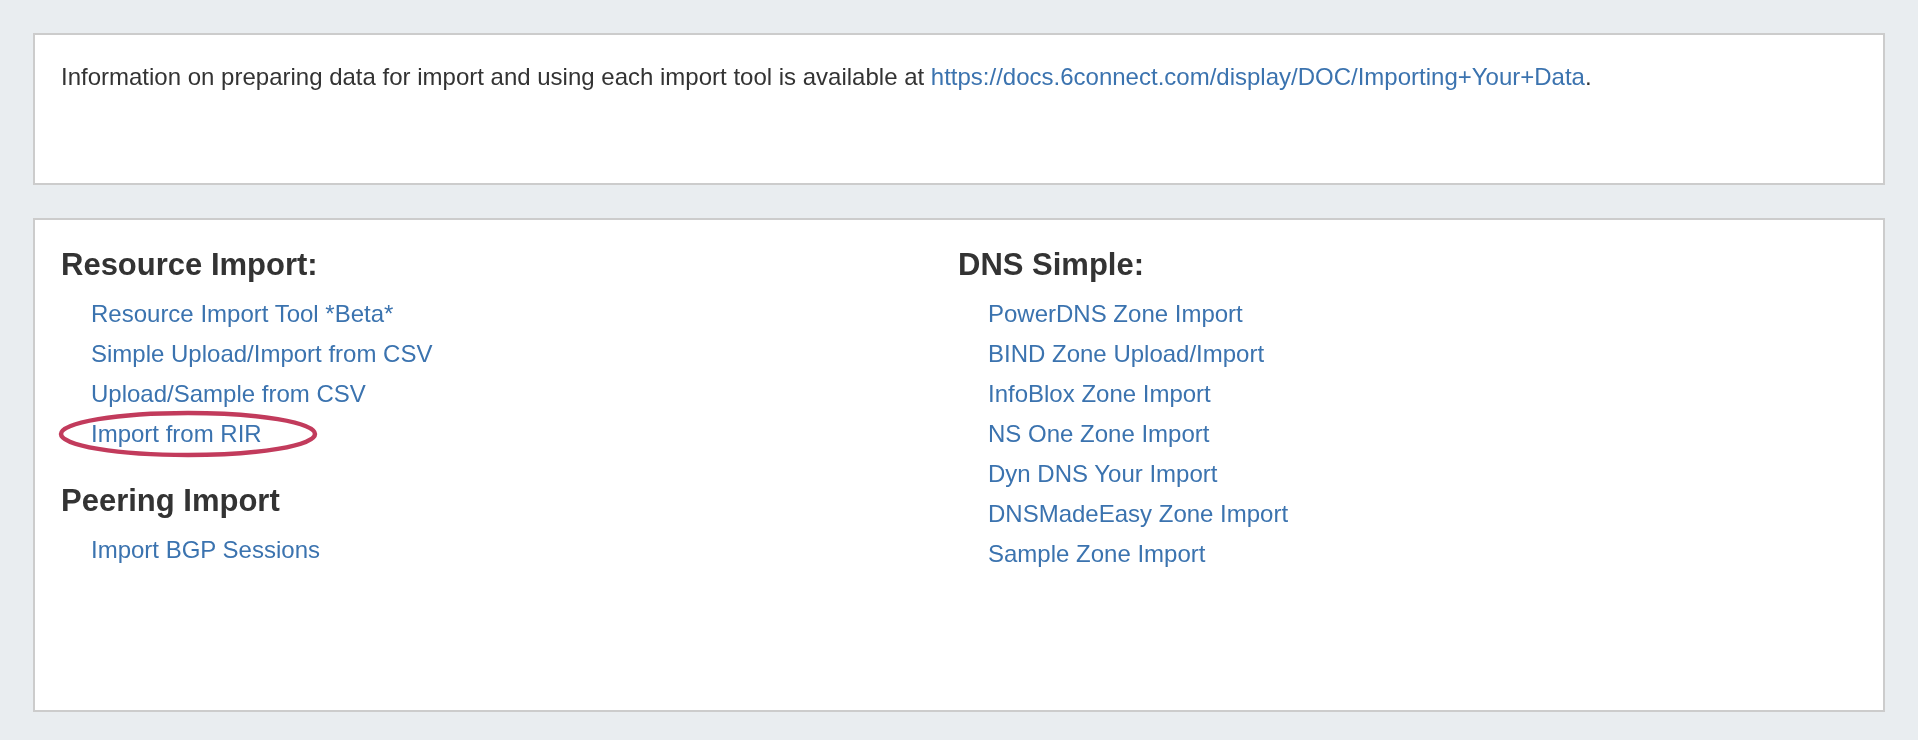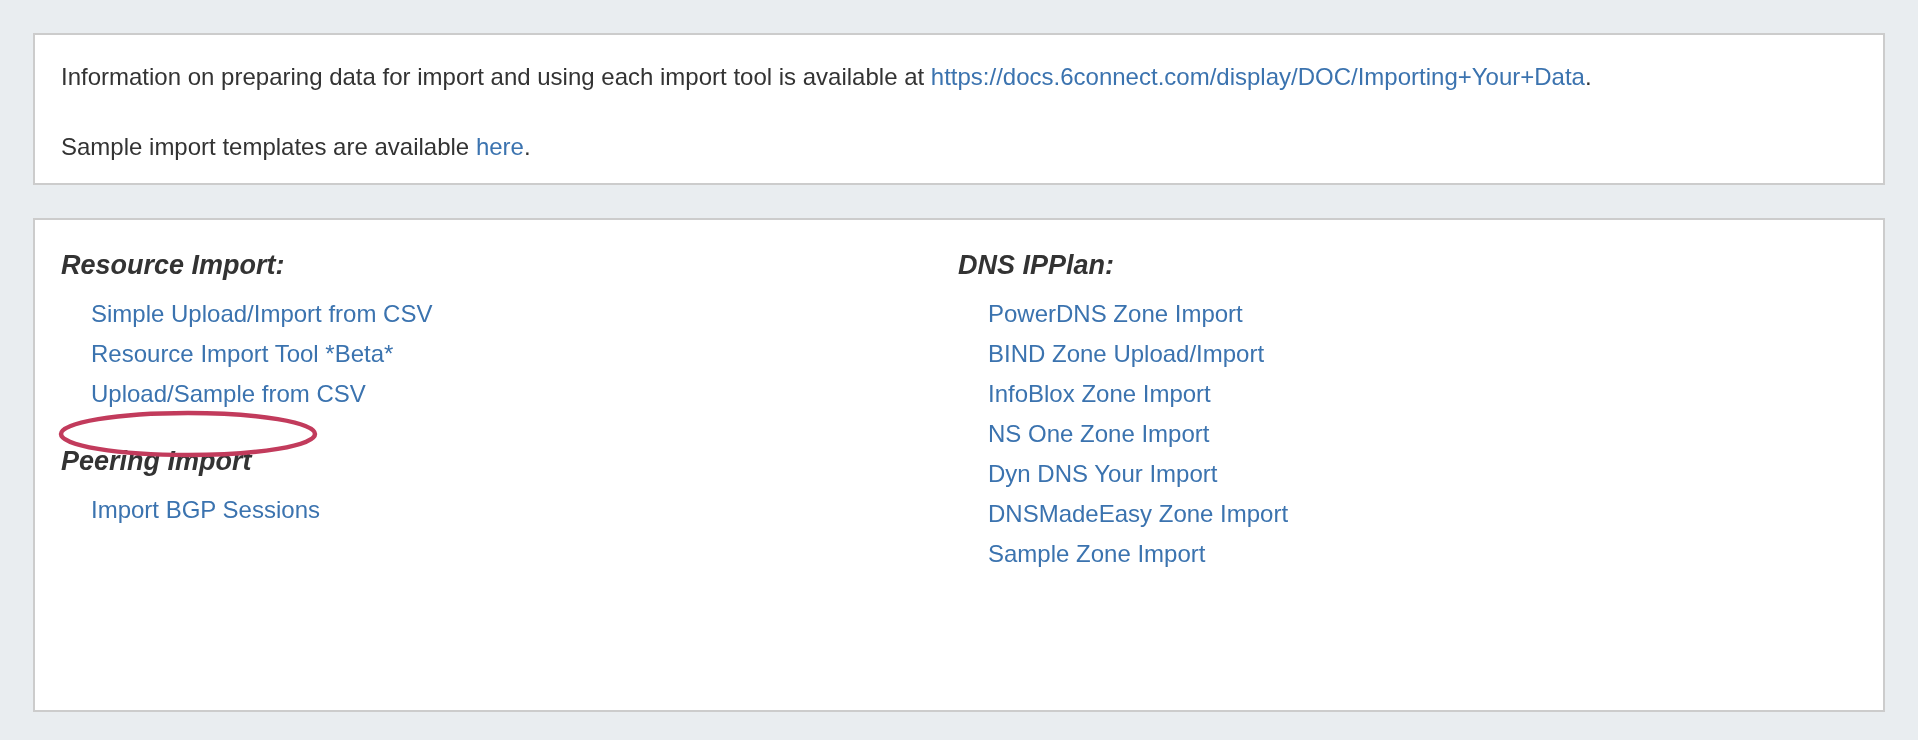"Sample import templates are available" p { html: <p><span>Sample import templates are available </span><a>here</a><span>.</span></p> -> none }
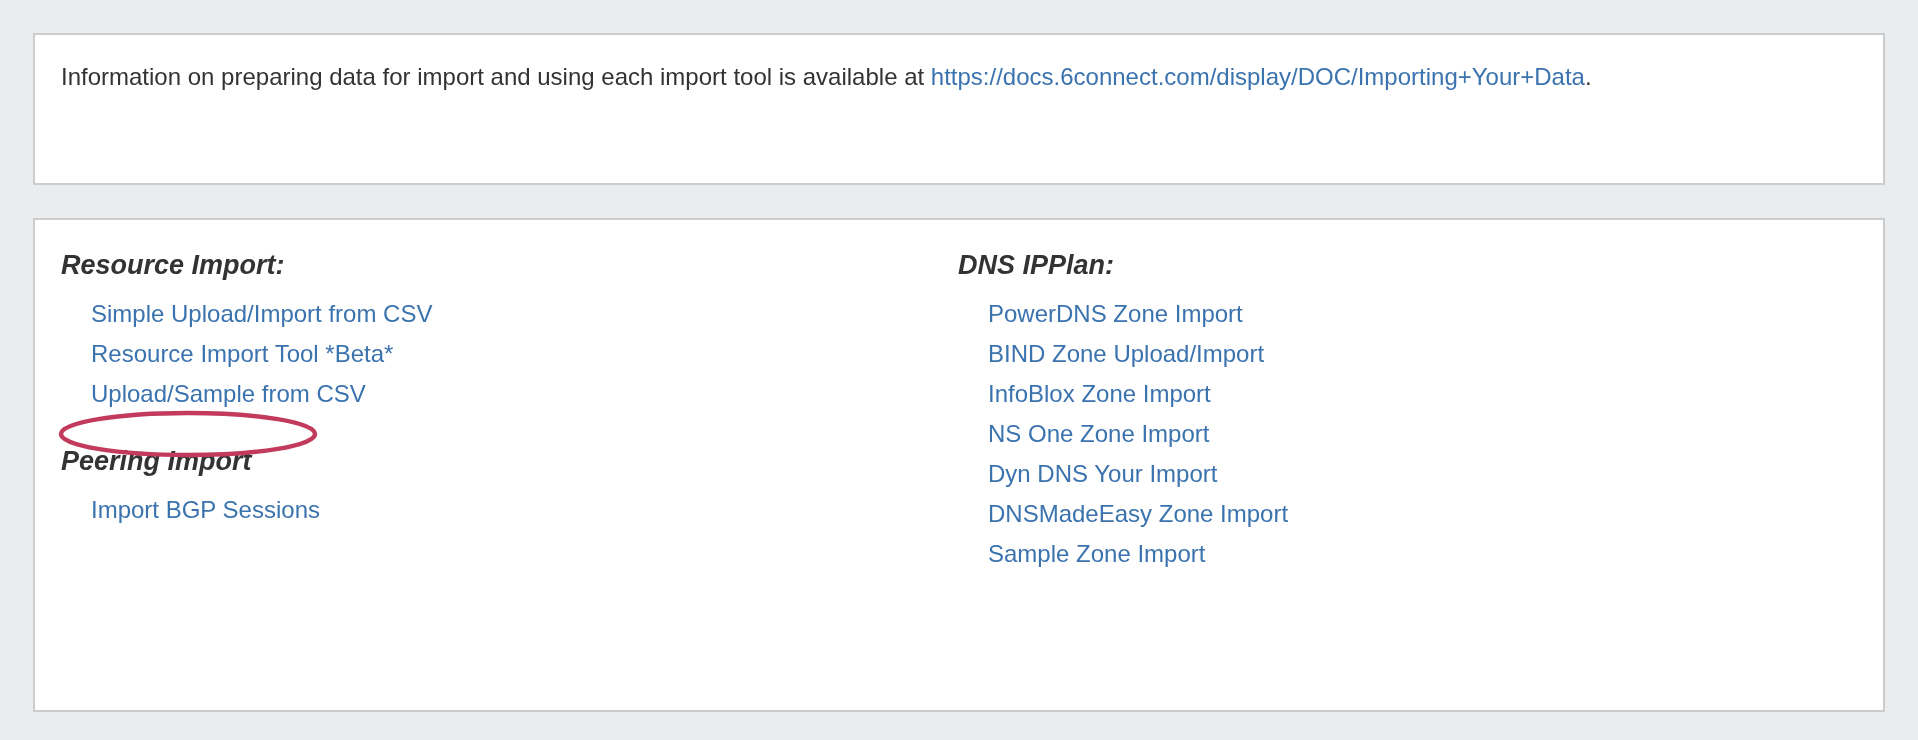"Resource Import:" .import-heading { font-size: 27px -> 31px; font-style: italic -> none }
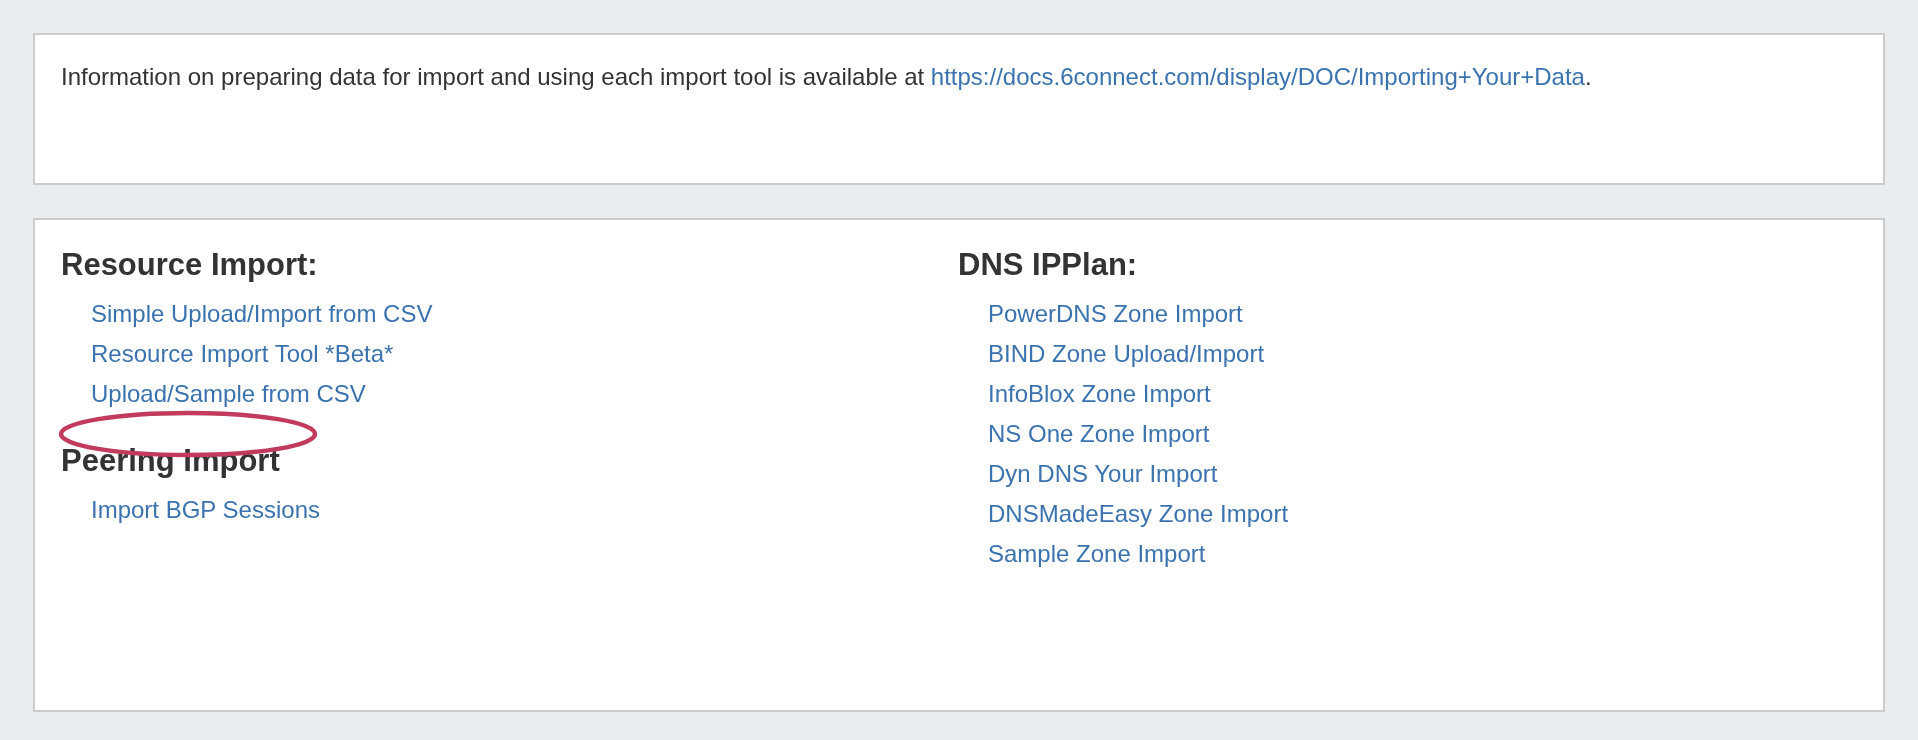"DNS IPPlan:" h3.import-heading { text: IPPlan -> Simple }
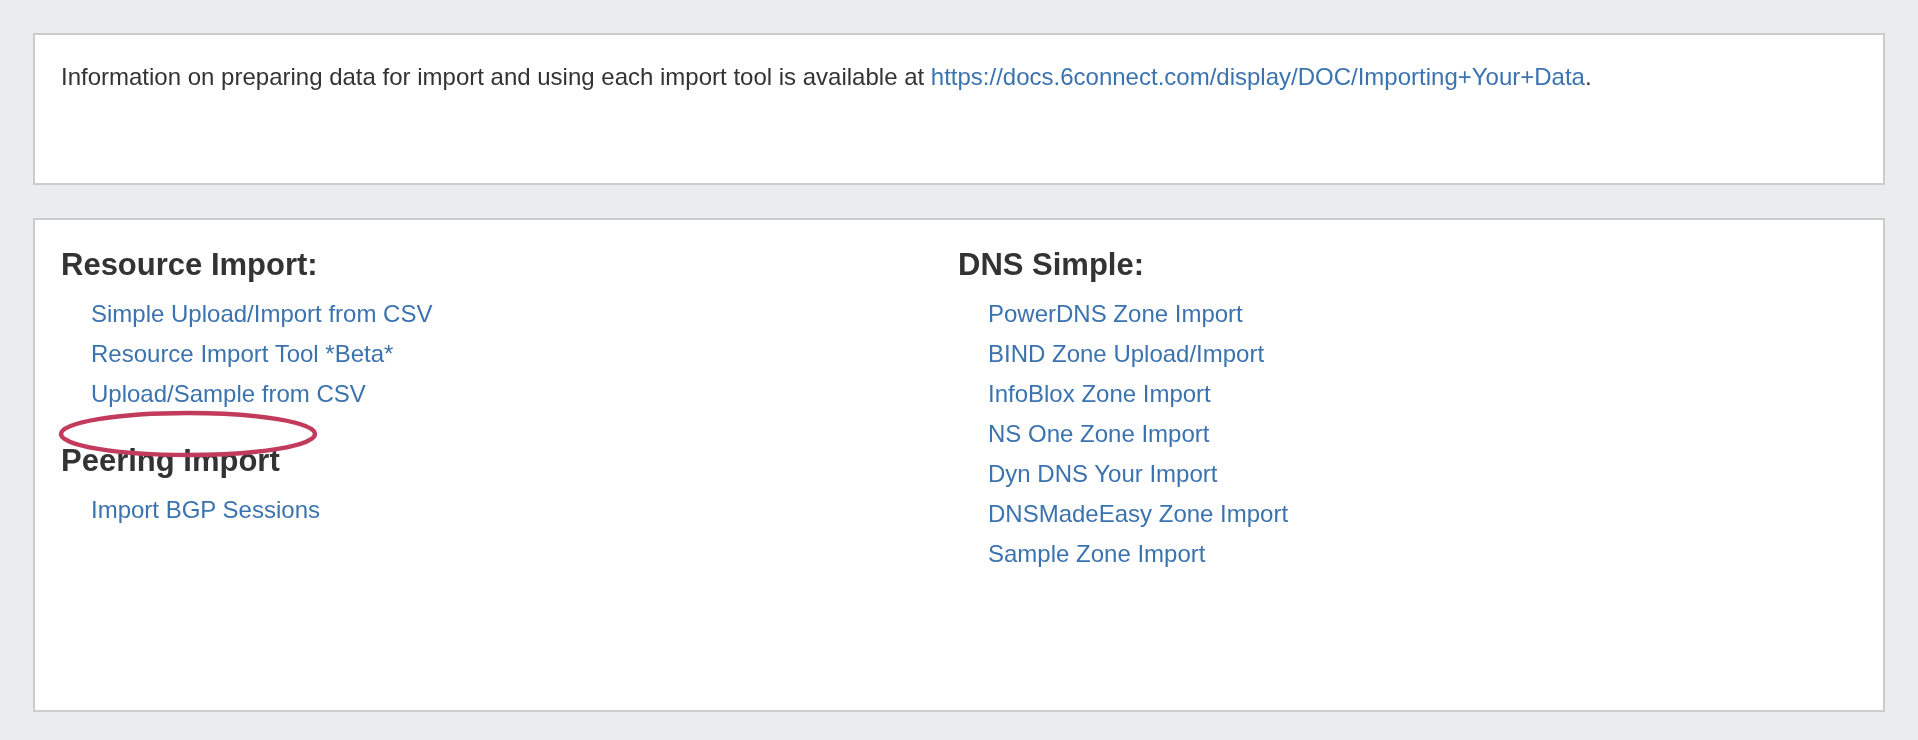"Simple Upload/Import from CSV" a.import-link { order: before "Resource Import Tool *Beta*" -> after "Resource Import Tool *Beta*" }
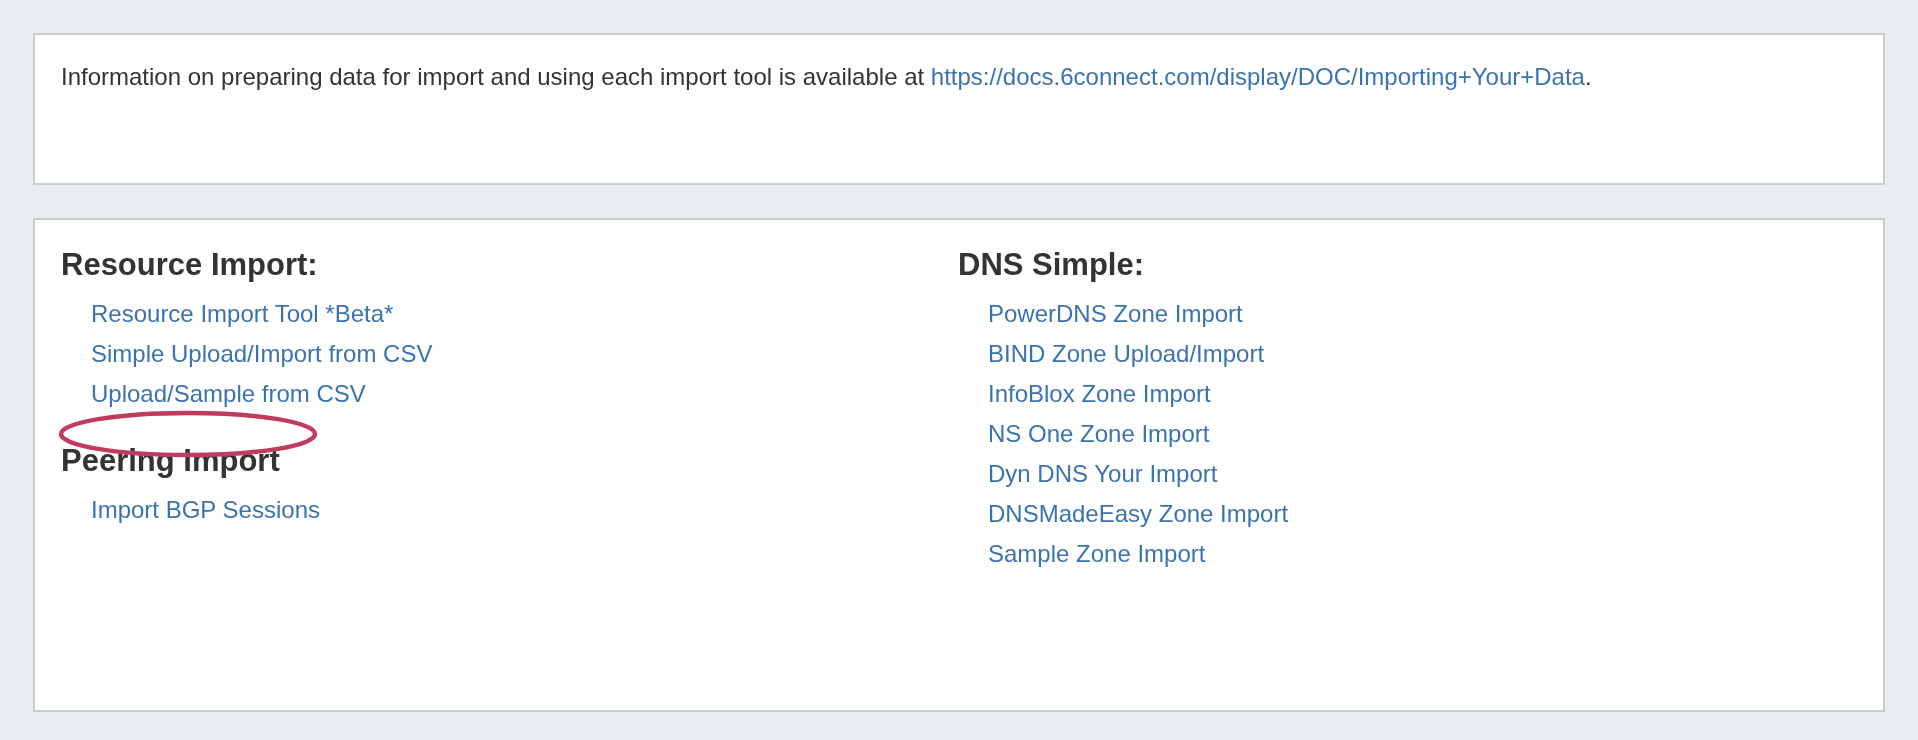"Import from RIR" a.import-link { html: none -> <a>Import from RIR</a> }
